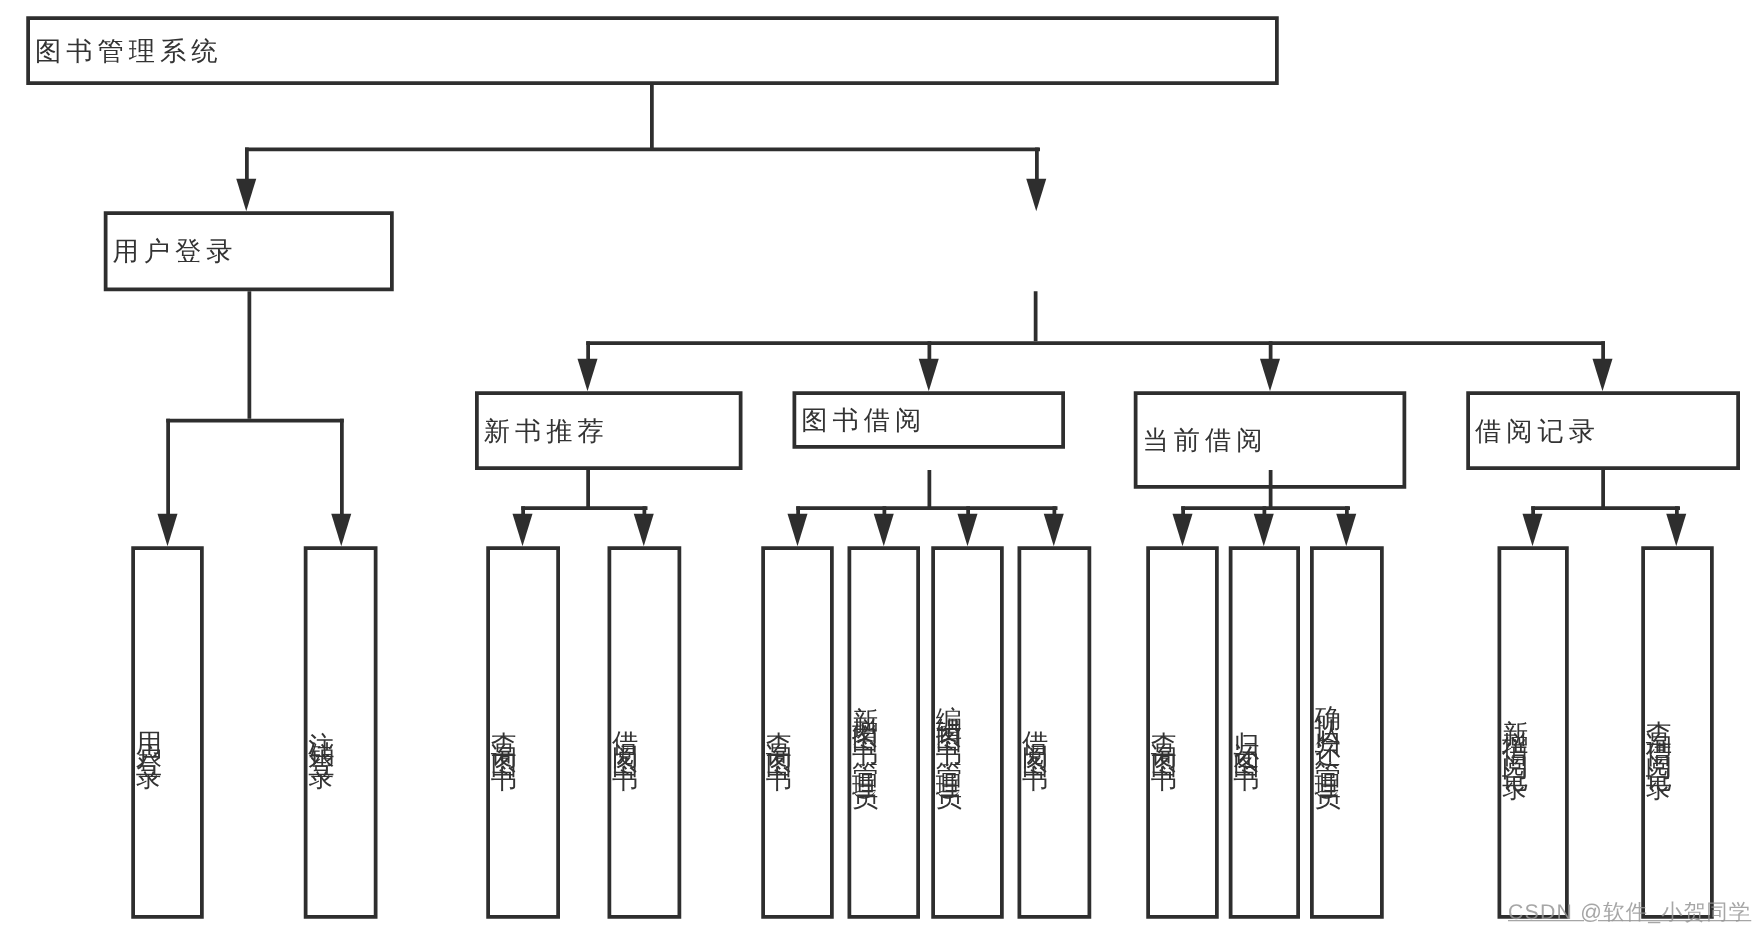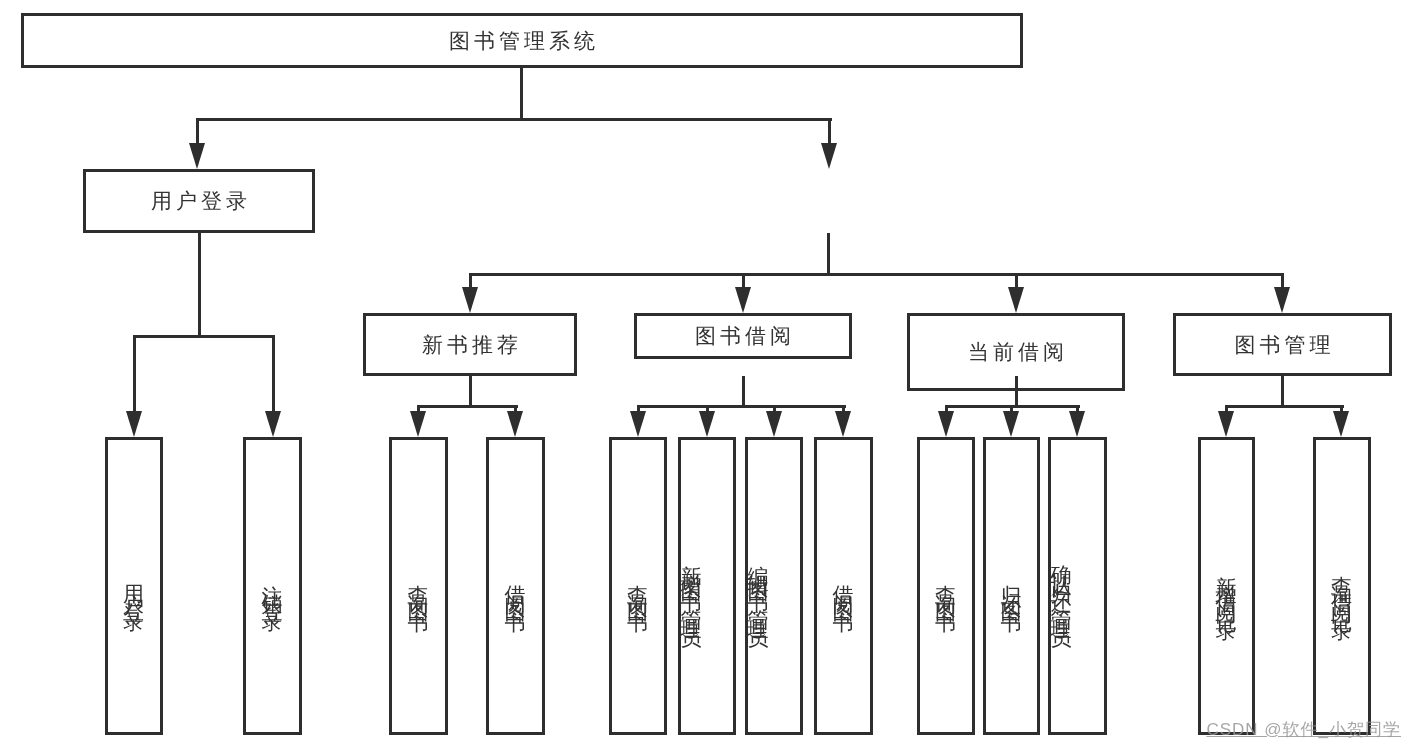"图书管理系统" .box { justify-content: center -> none }
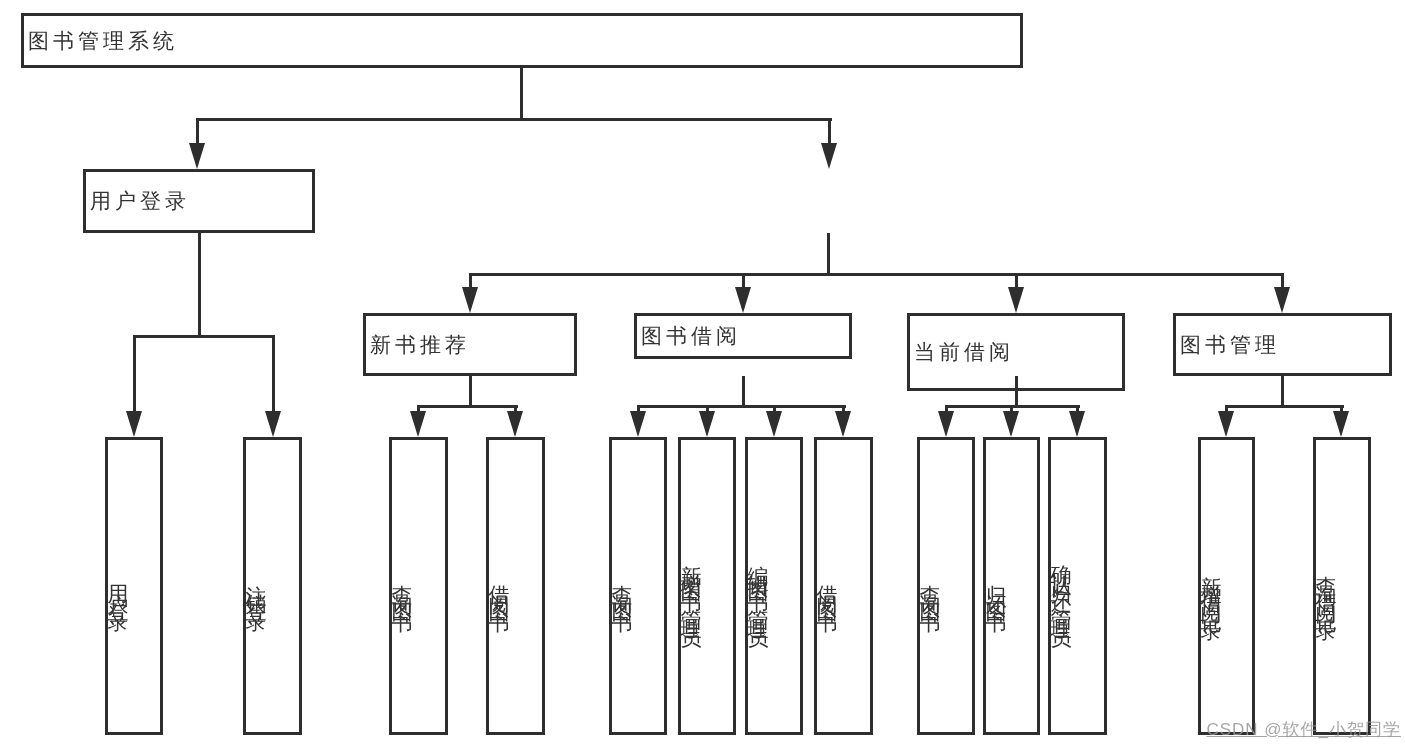"新书推荐" div.box { left: 363px -> 380px }
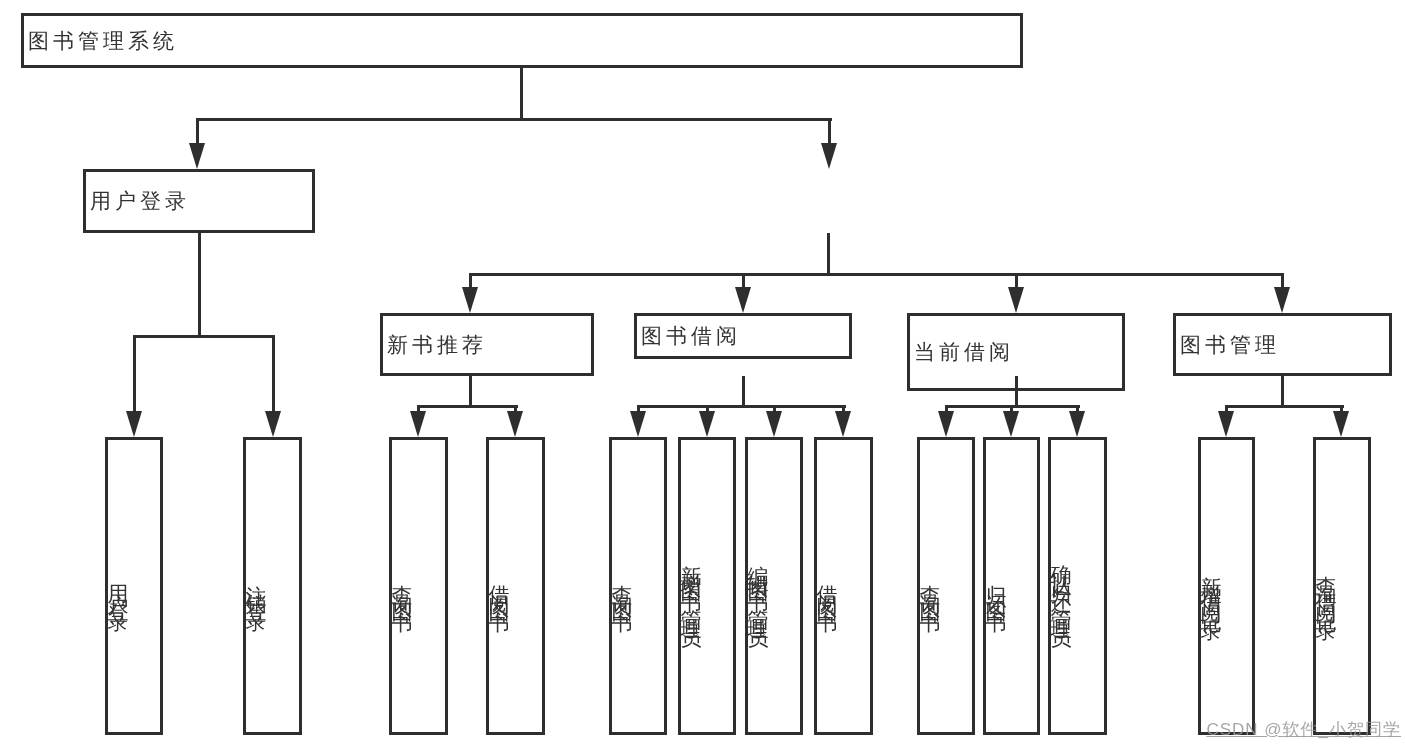"图书管理" span.lbl { text: 图书管理 -> 借阅记录 }
